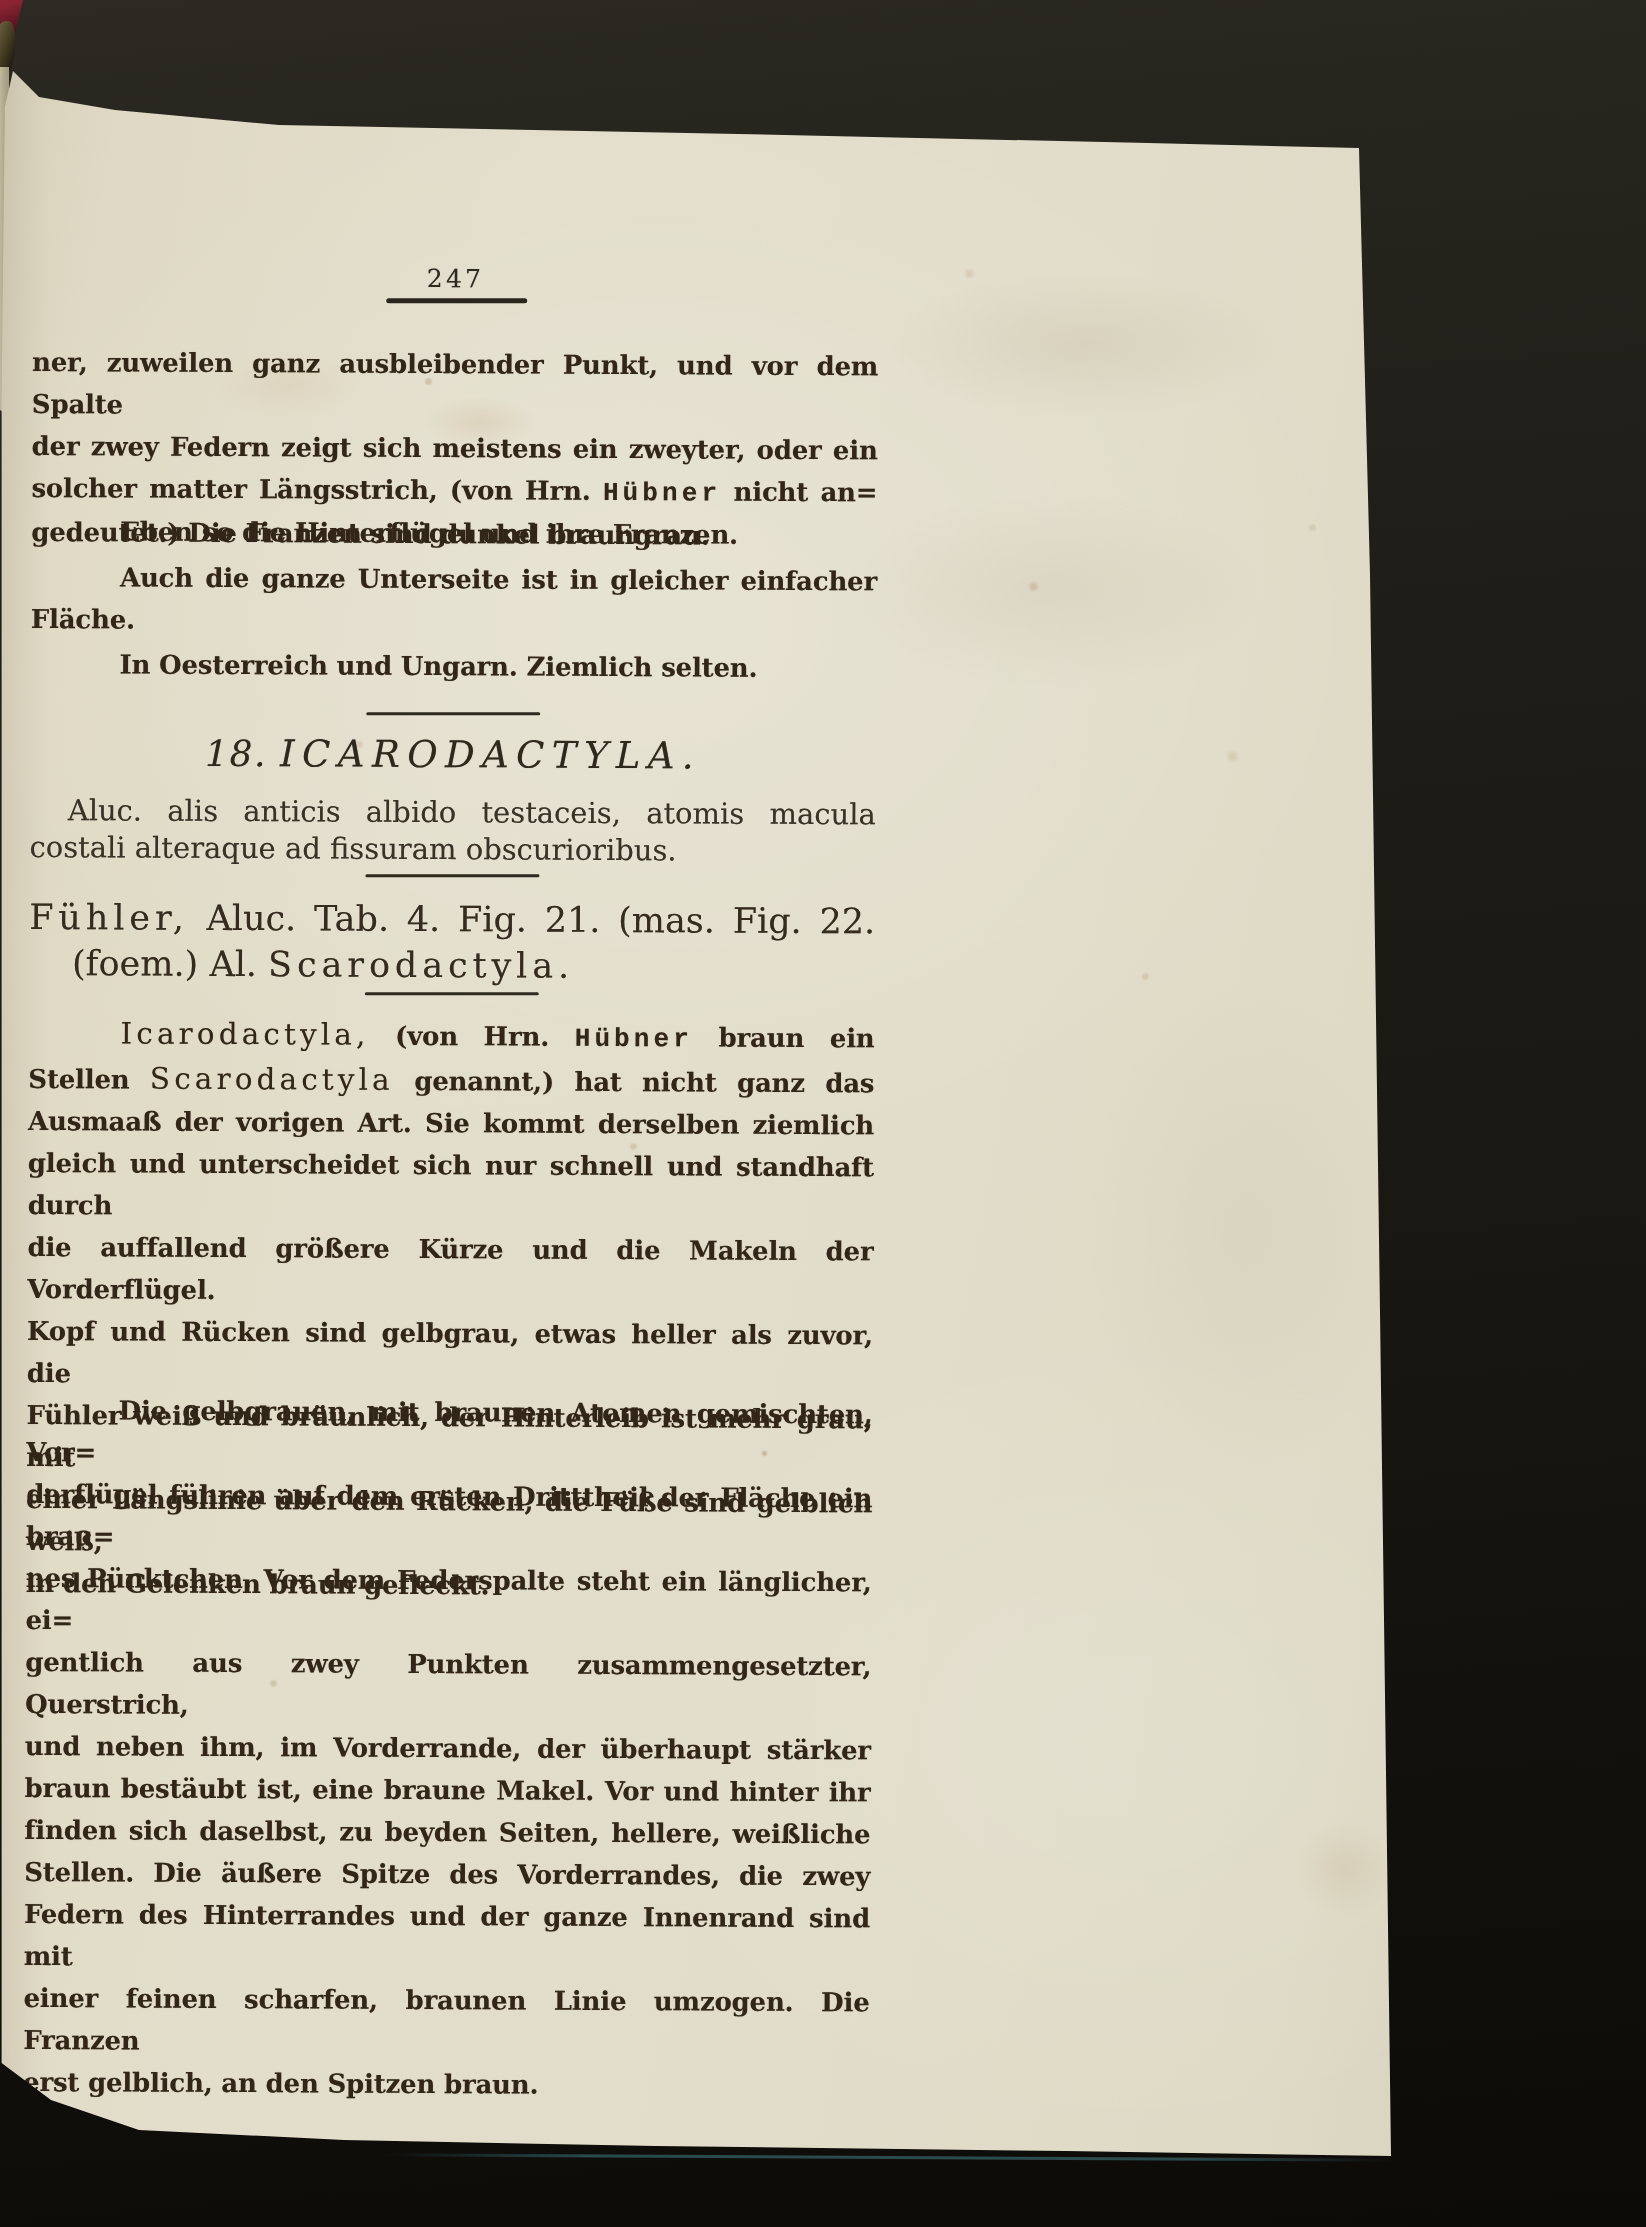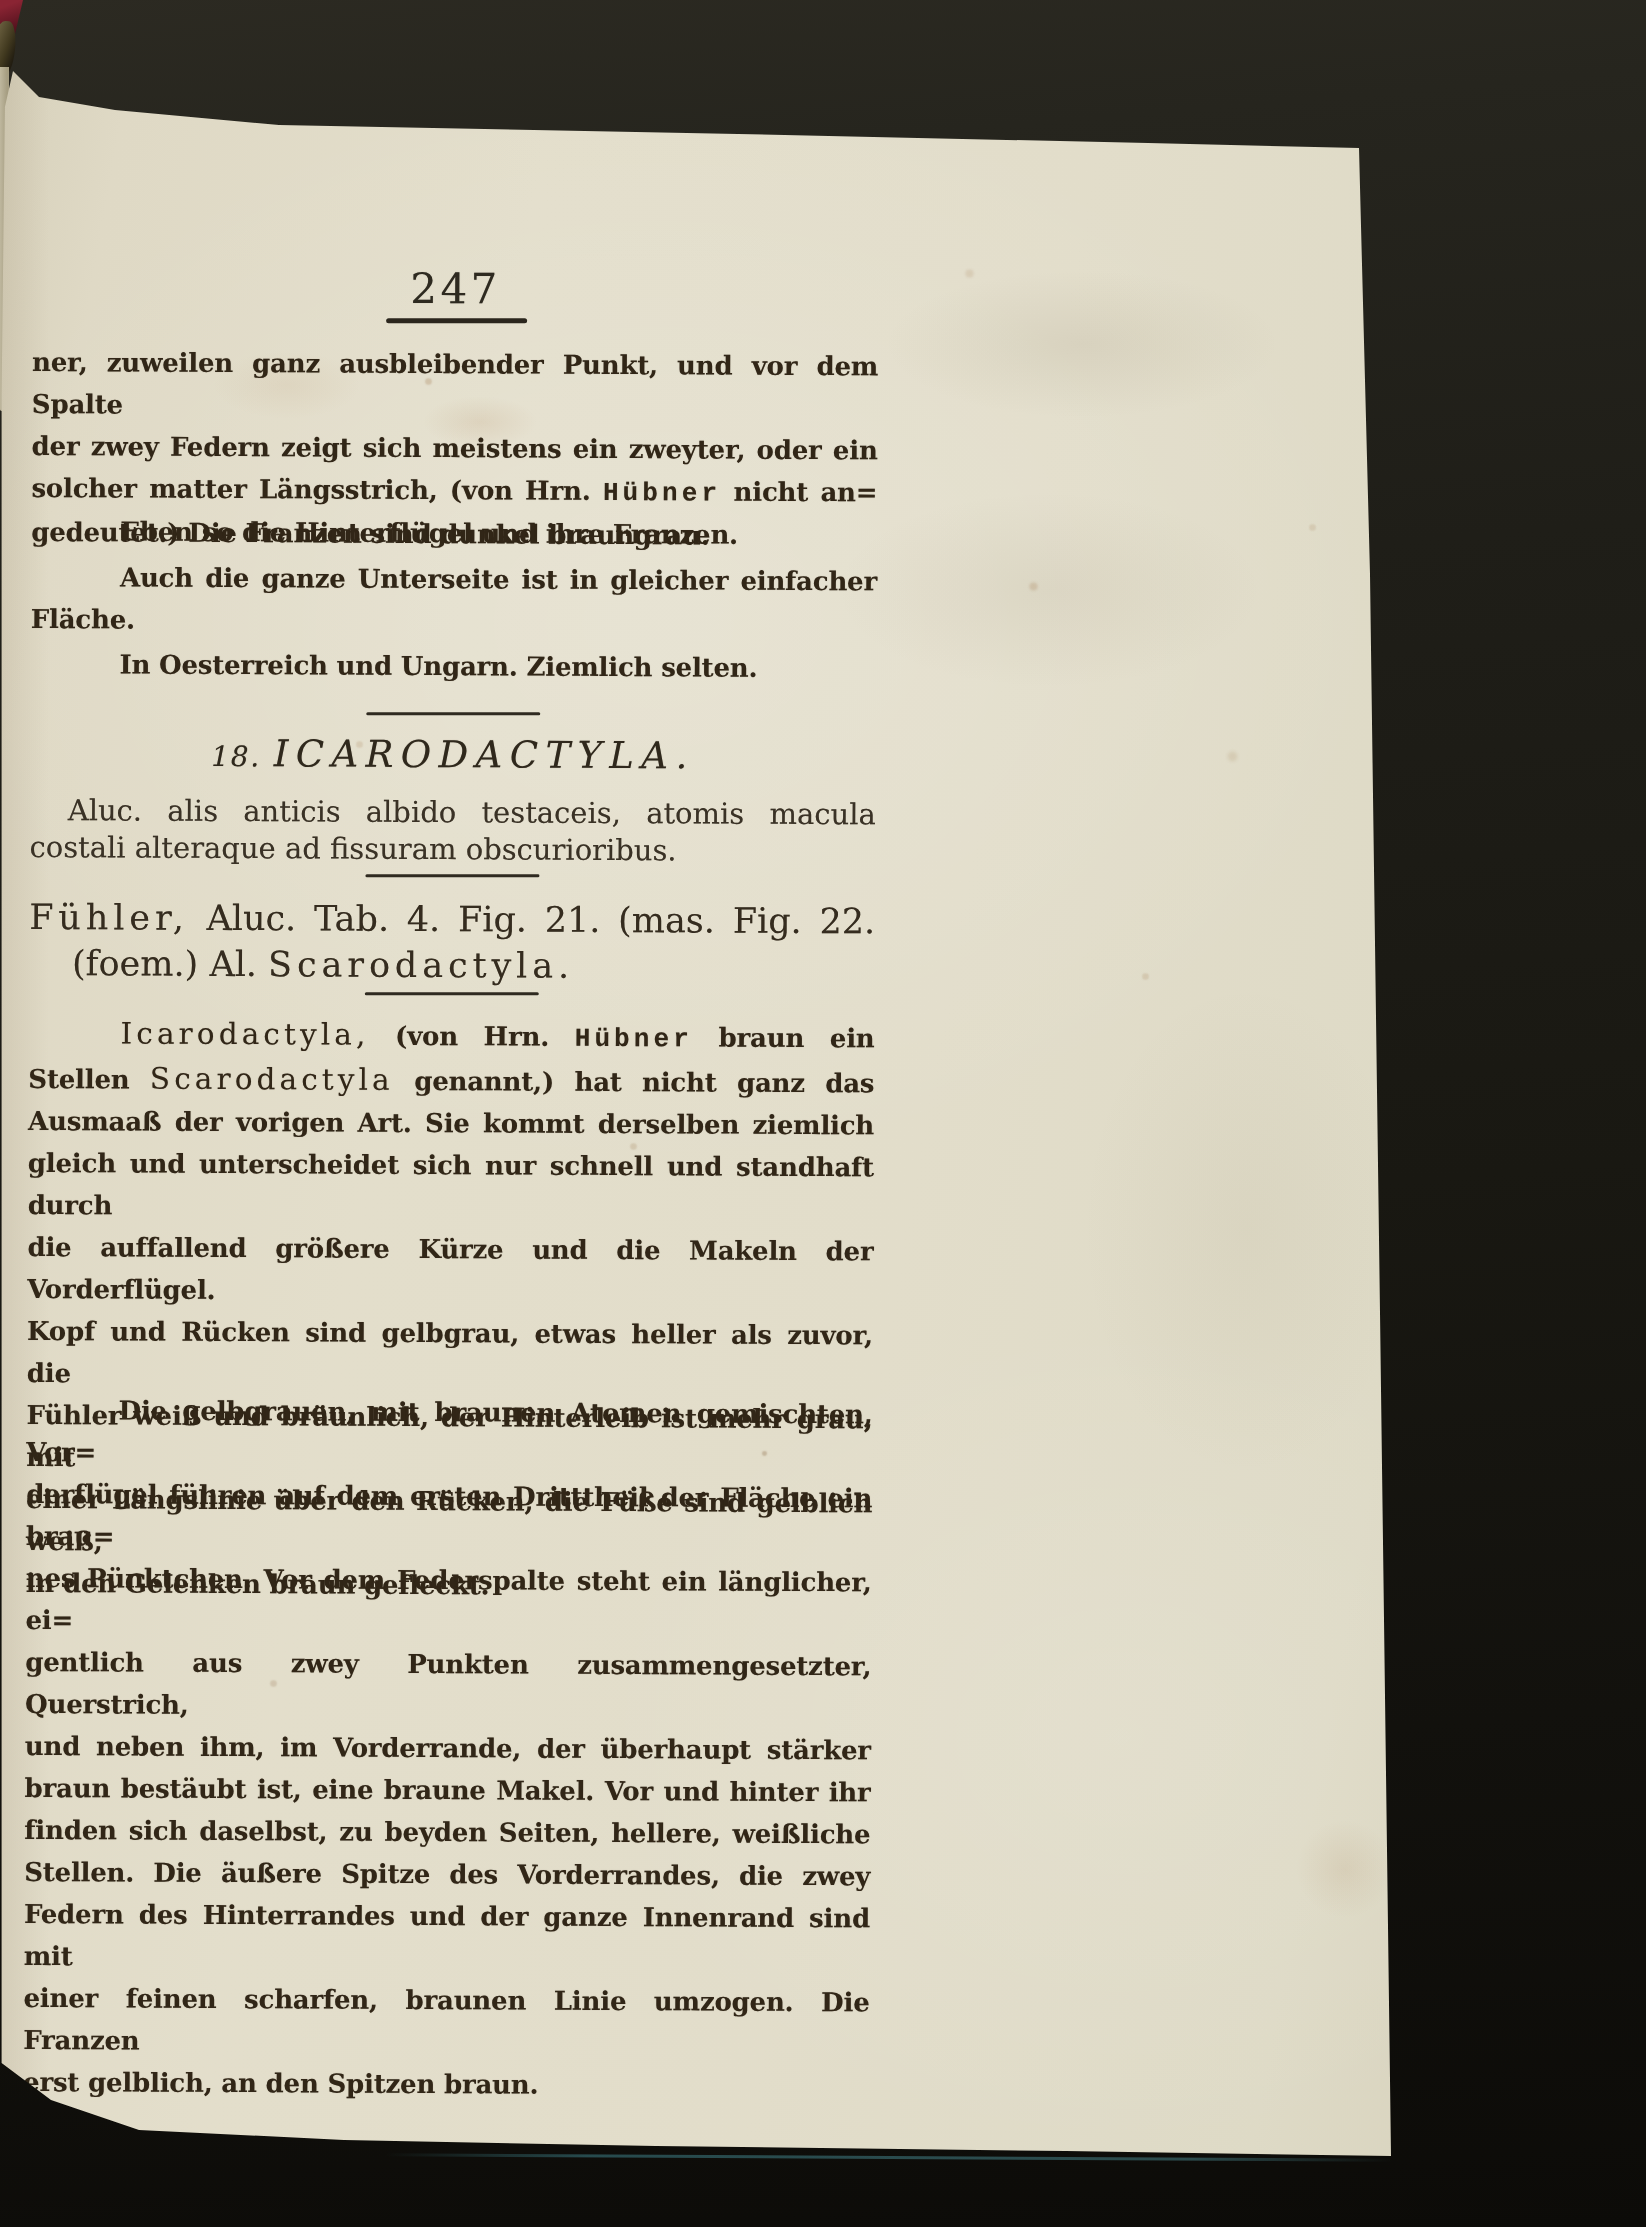"247" .pagenum { font-size: 42px -> 25px }
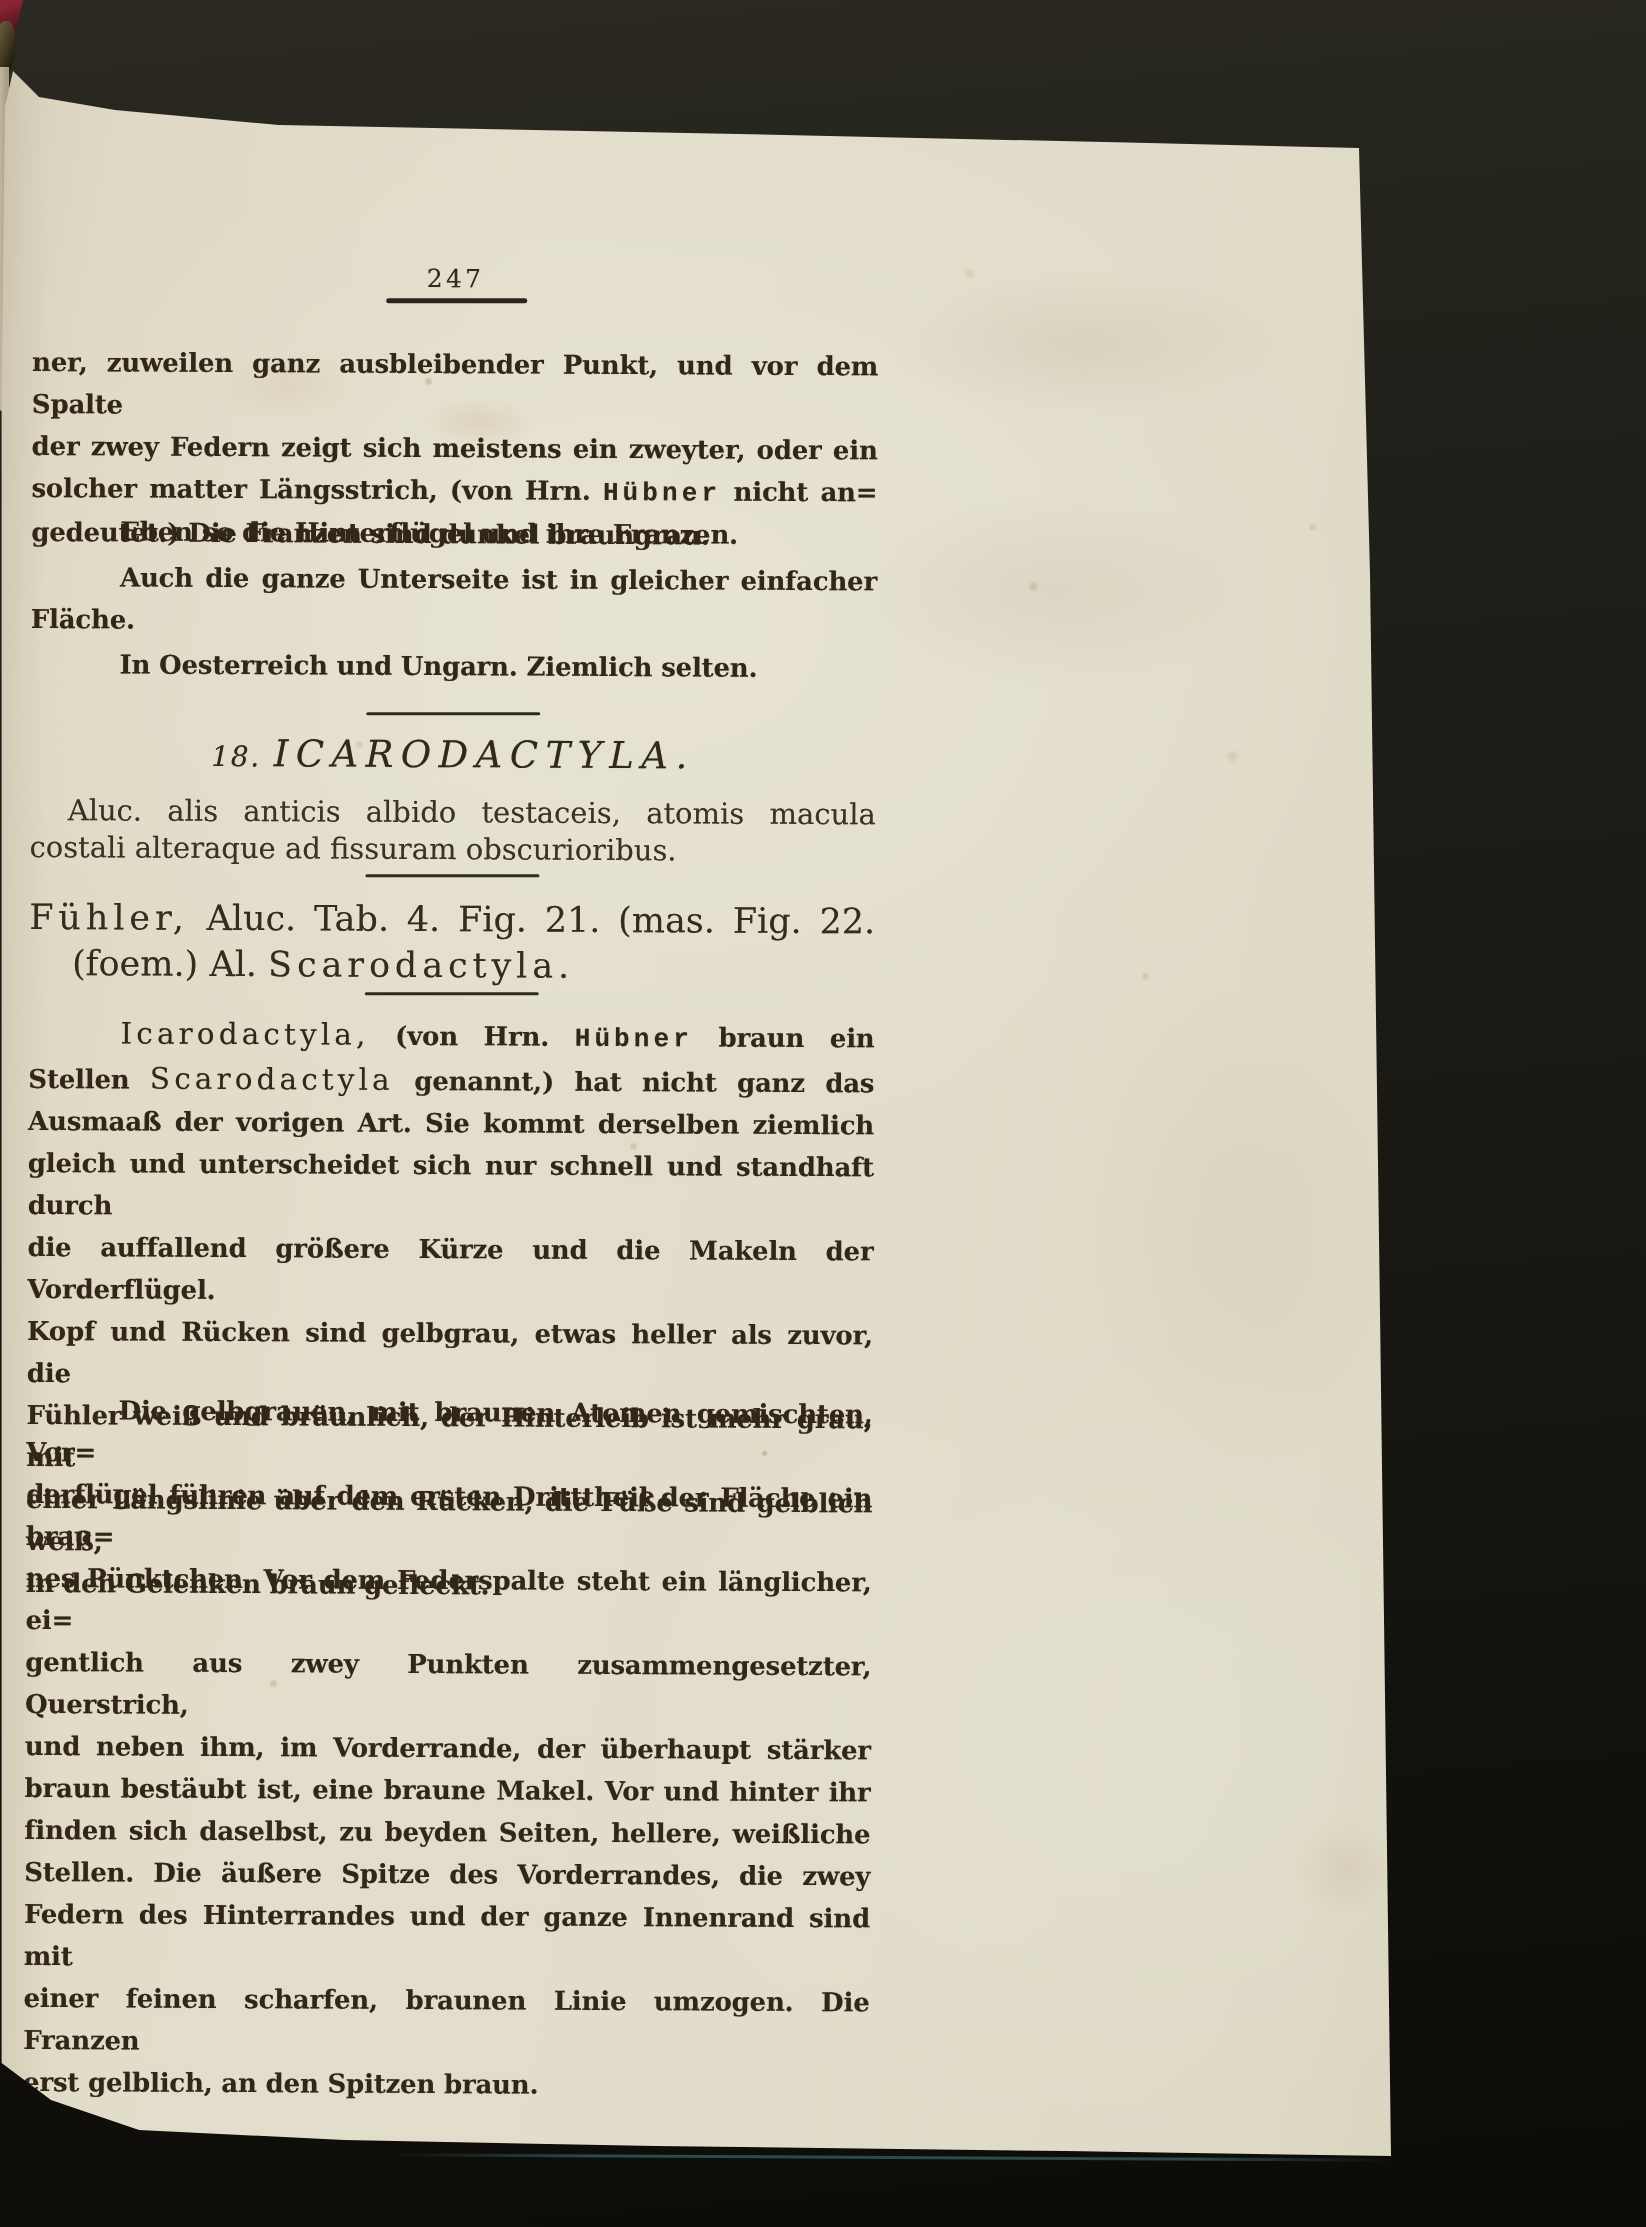"18." .s-hnum { font-size: 28px -> 36px }
